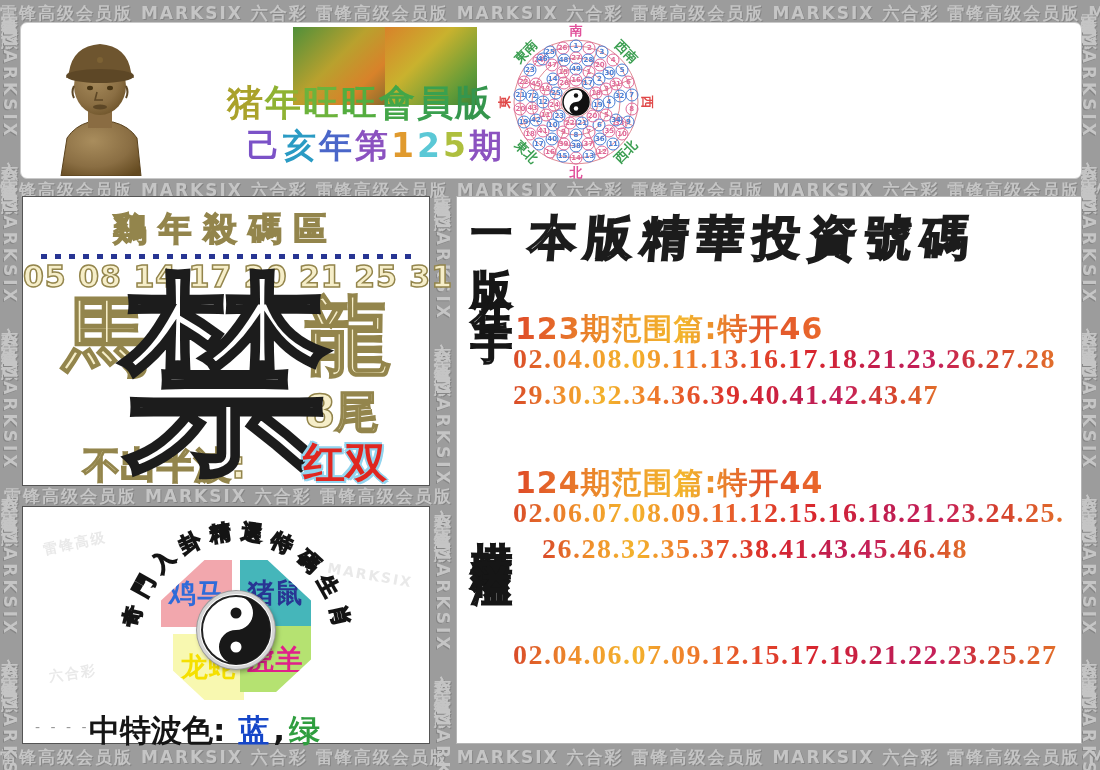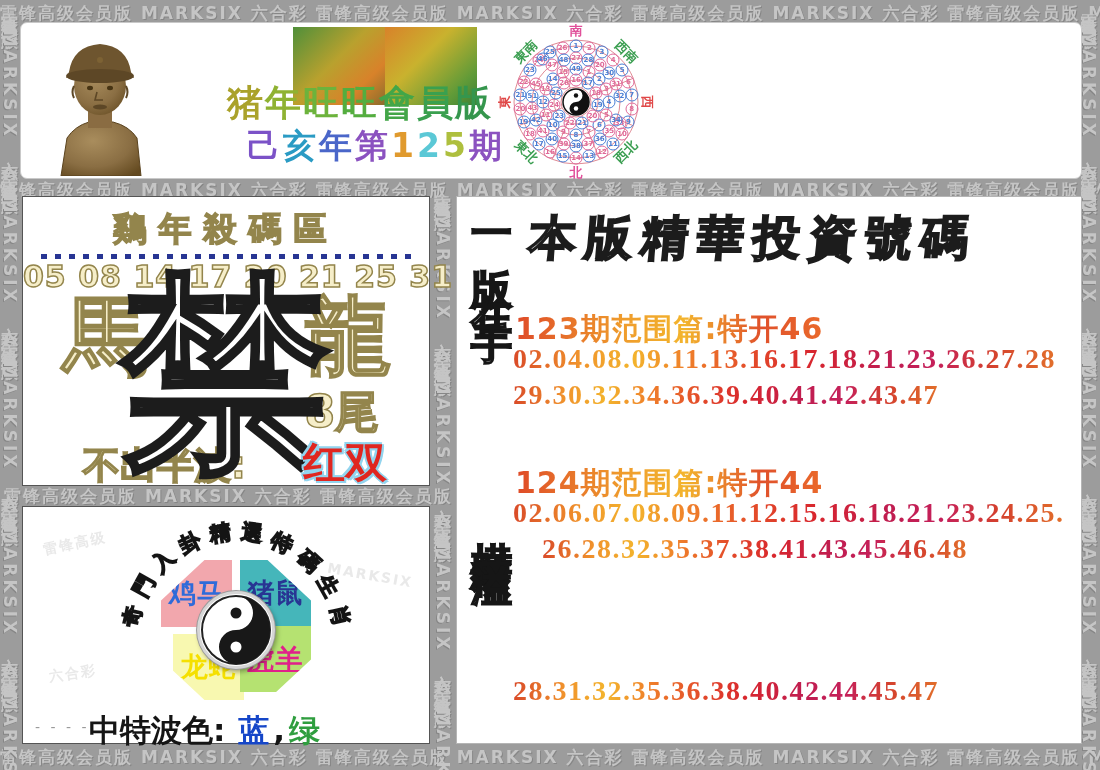"51" span.dot { text: 51 -> 72 }
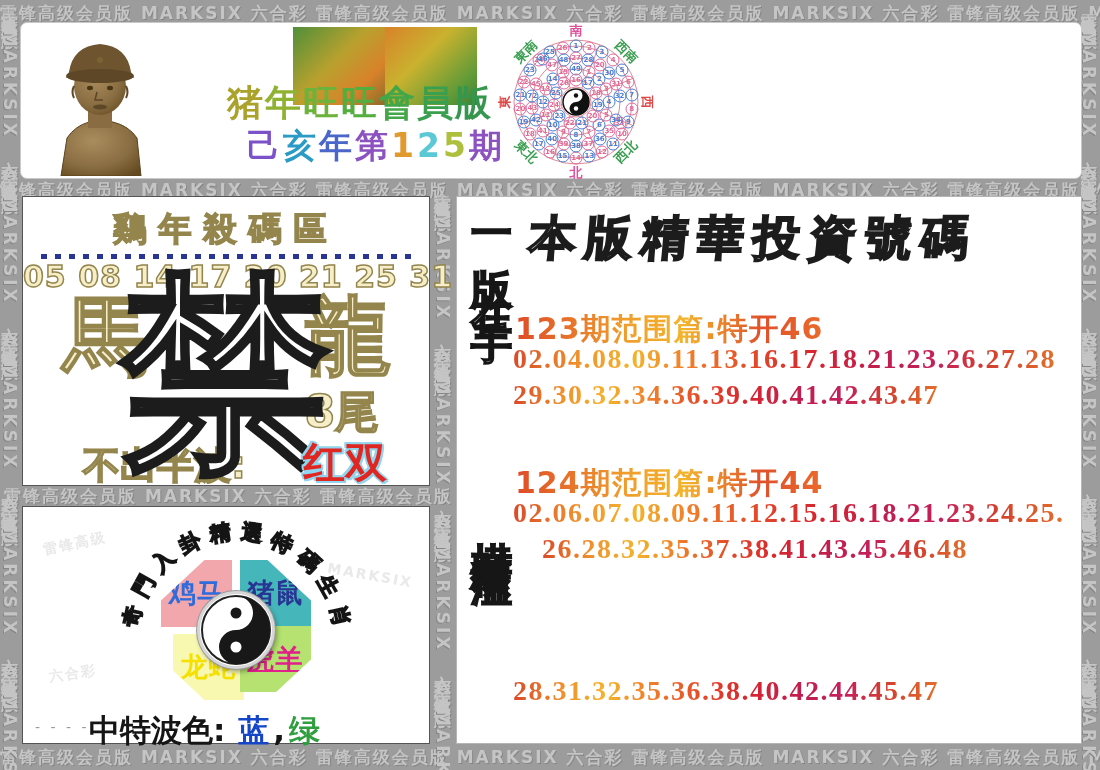"02.04.06.07.09.12.15.17.19.21.22.23.25.2" div.sec-line { html: none -> <div>02.04.06.07.09.12.15.17.19.21.22.23.25.27</div> }
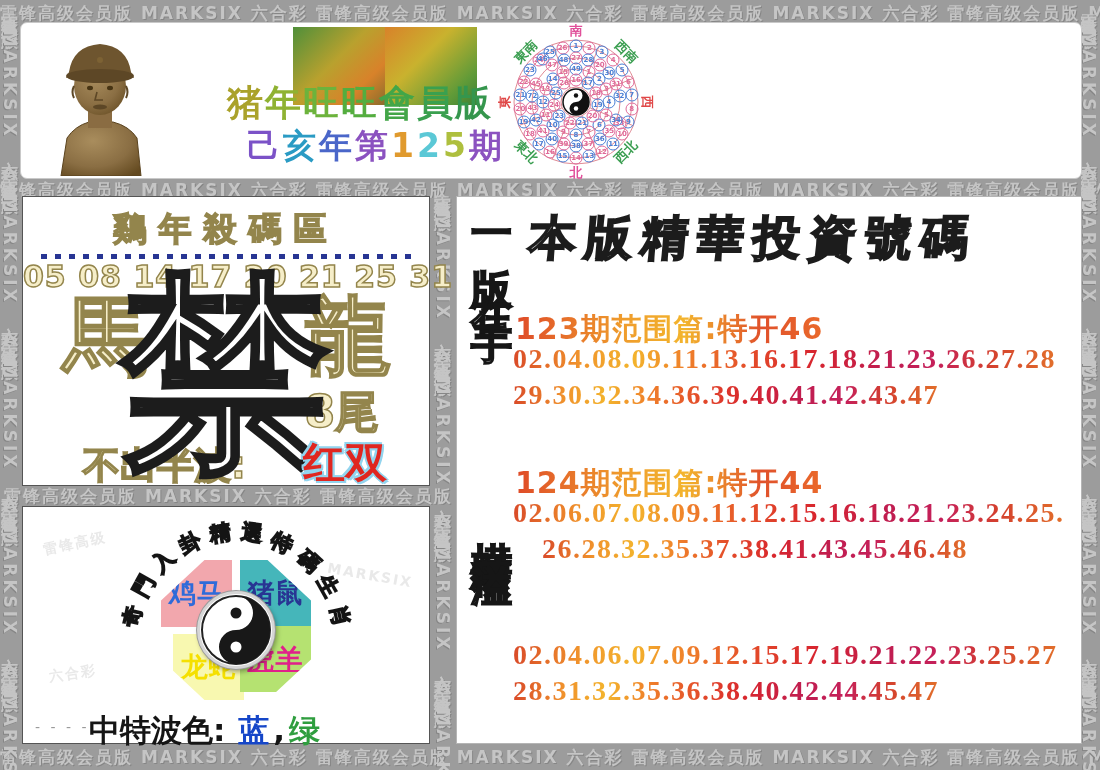"28.31.32.35.36.38.40.42.44.45.47" div.sec-line { html: <div>28.31.32.35.36.38.40.42.44.45.47</div> -> none }
